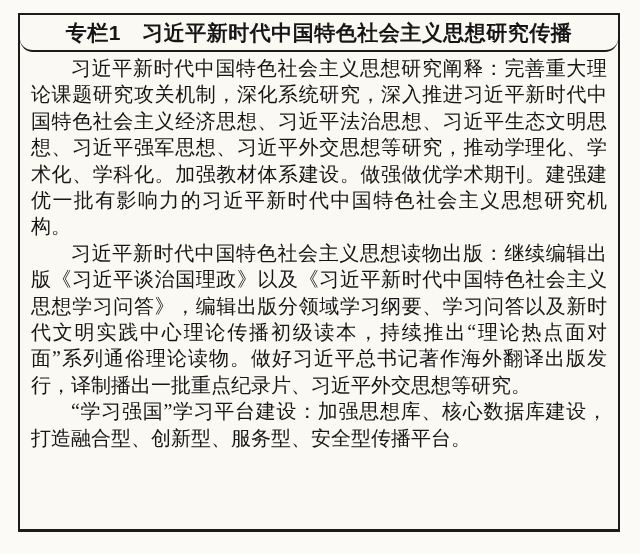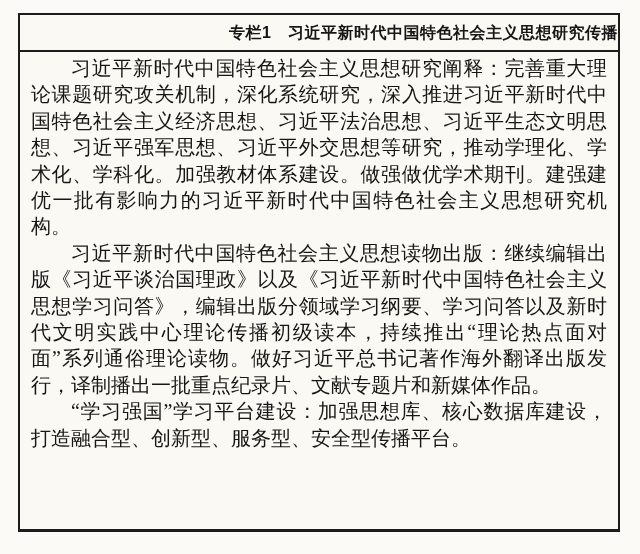"专栏1 习近平新时代中国特色社会主义思想研究传播" .panel-header { border-radius: none -> 13px; font-size: 16px -> 21px; text-align: right -> center }
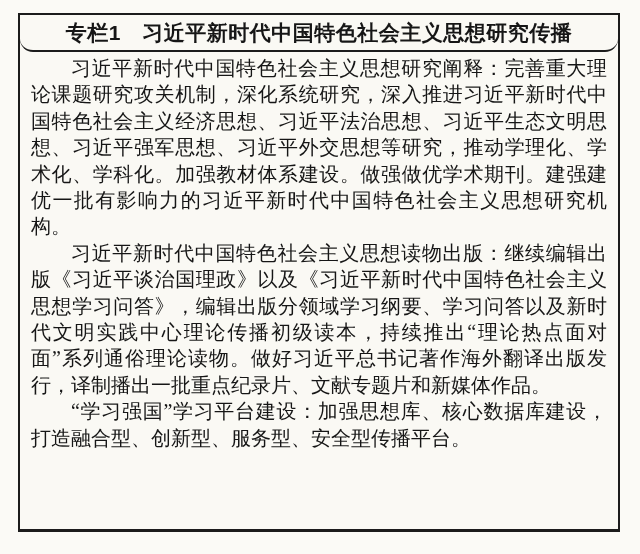"习近平新时代中国特色社会主义思想读物出版：继续编辑出版《习近平谈治国理政》以及《" p { text: 文献专题片和新媒体作品 -> 习近平外交思想等研究 }
